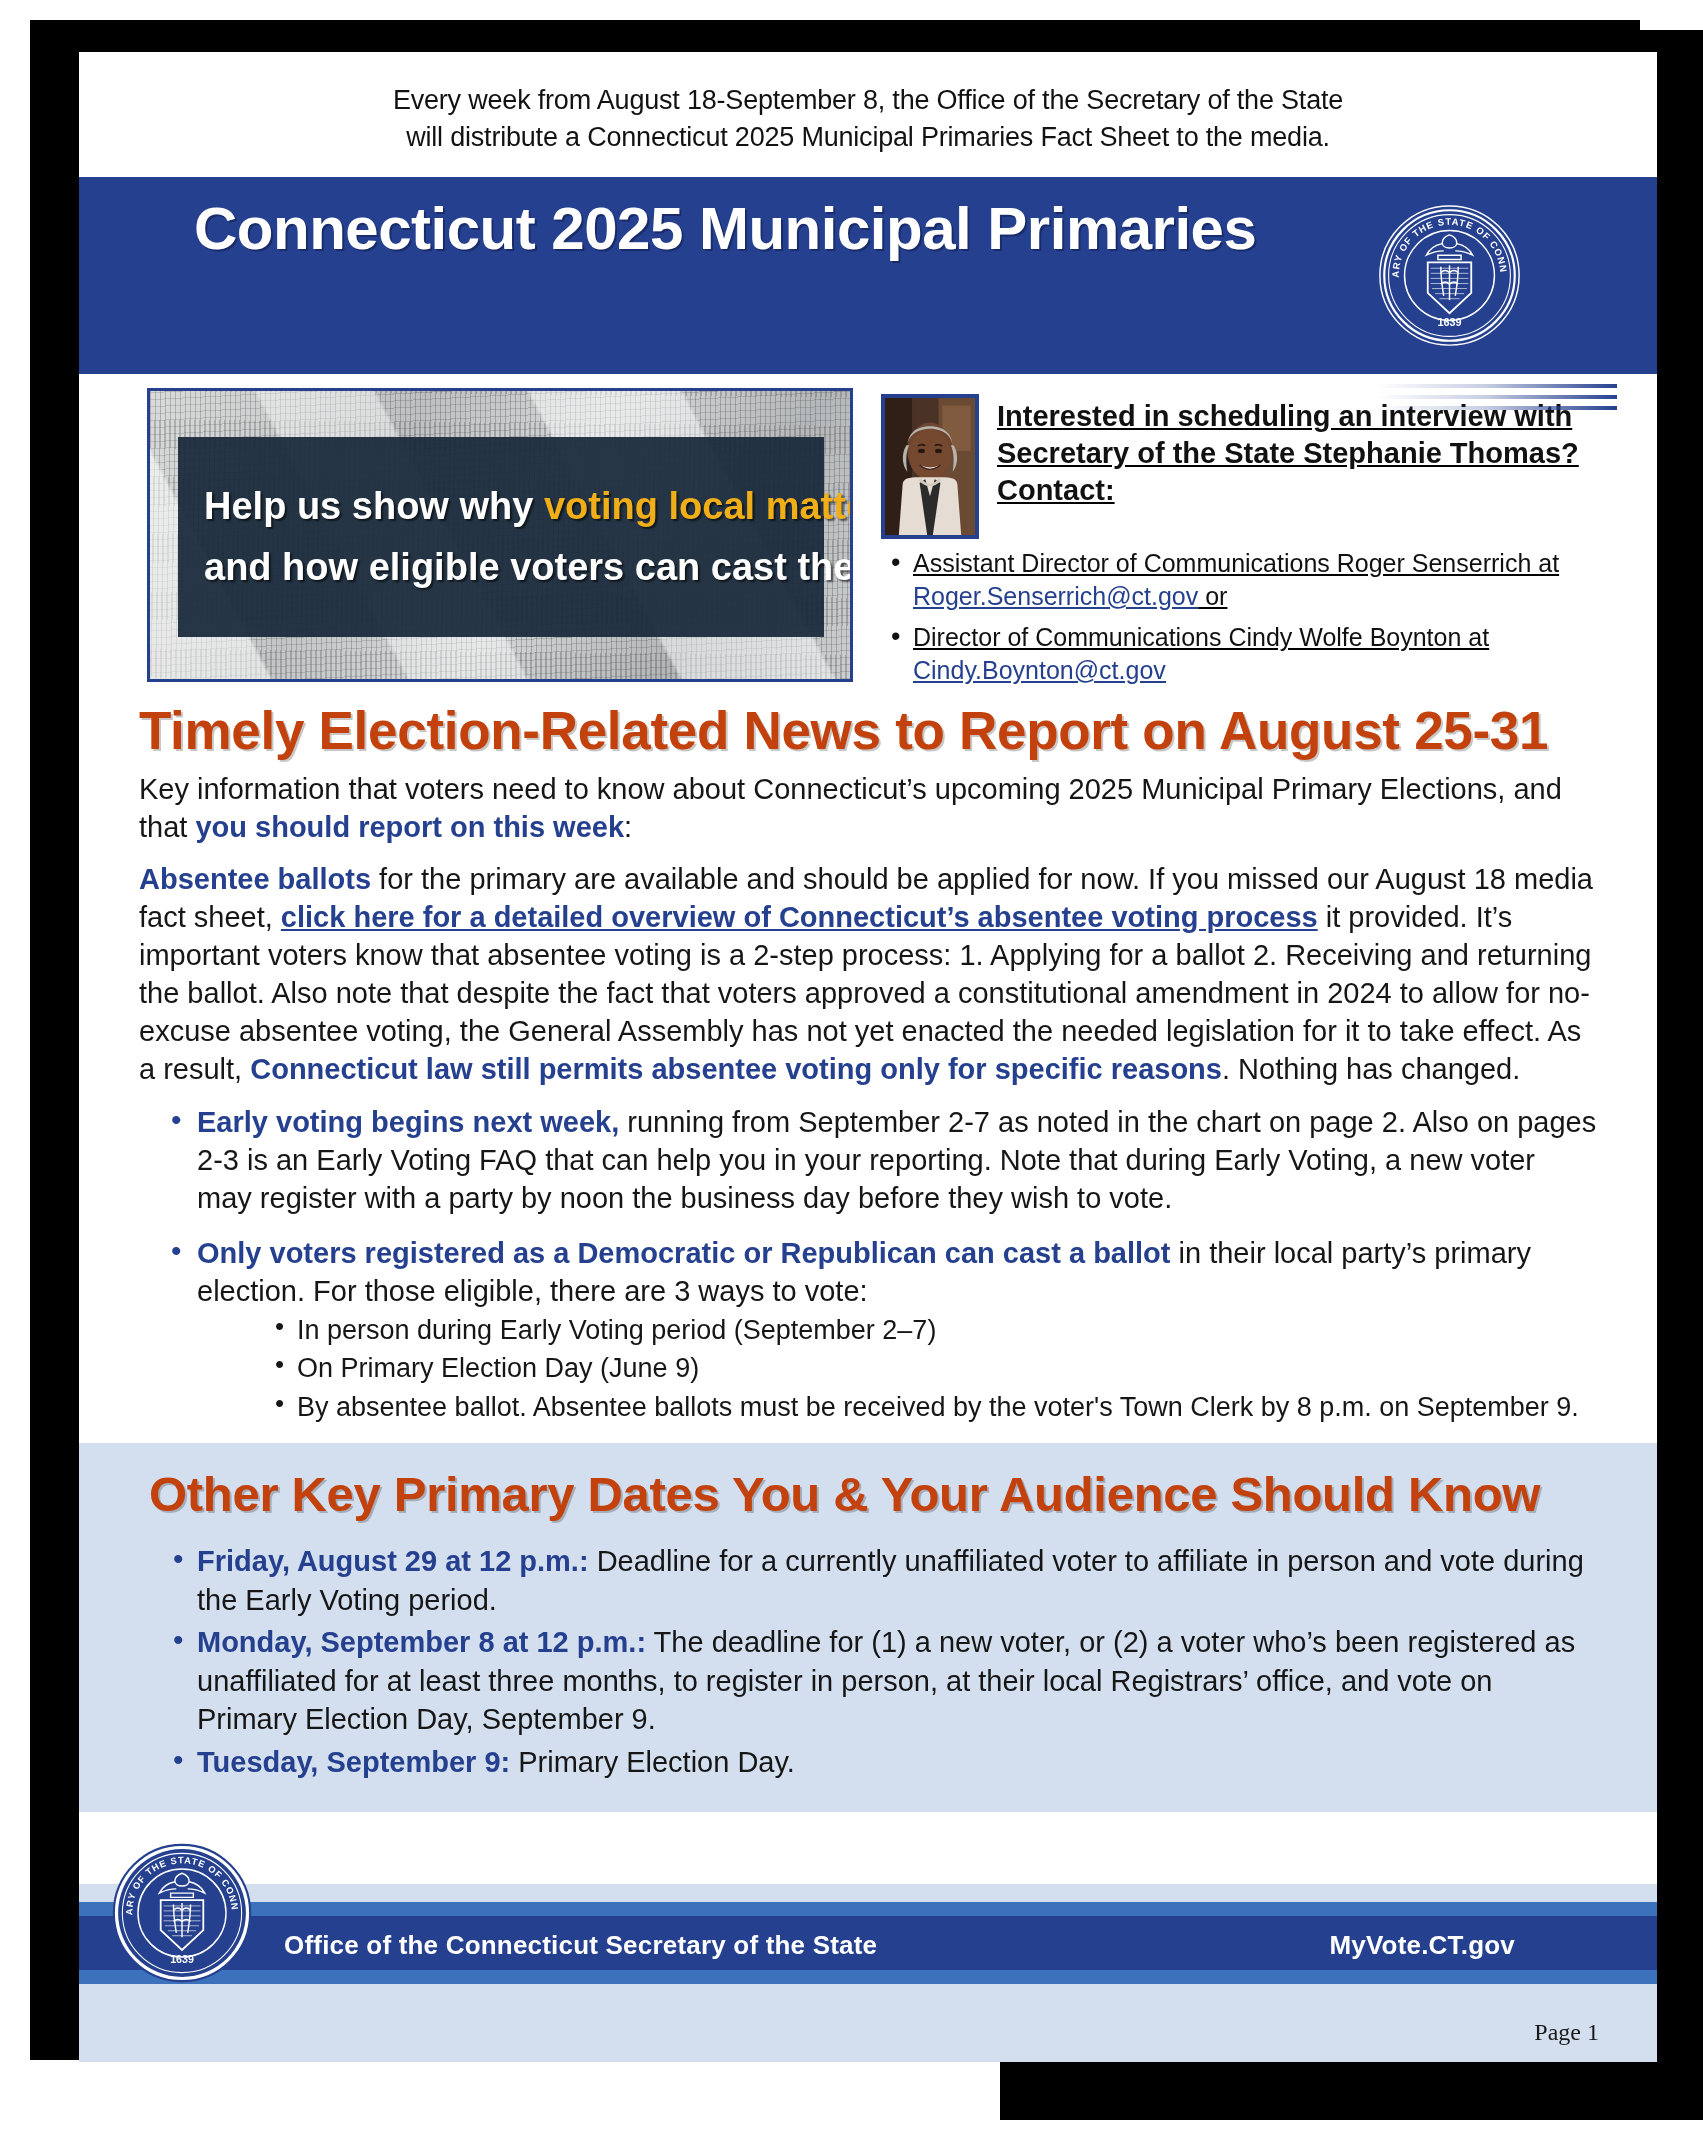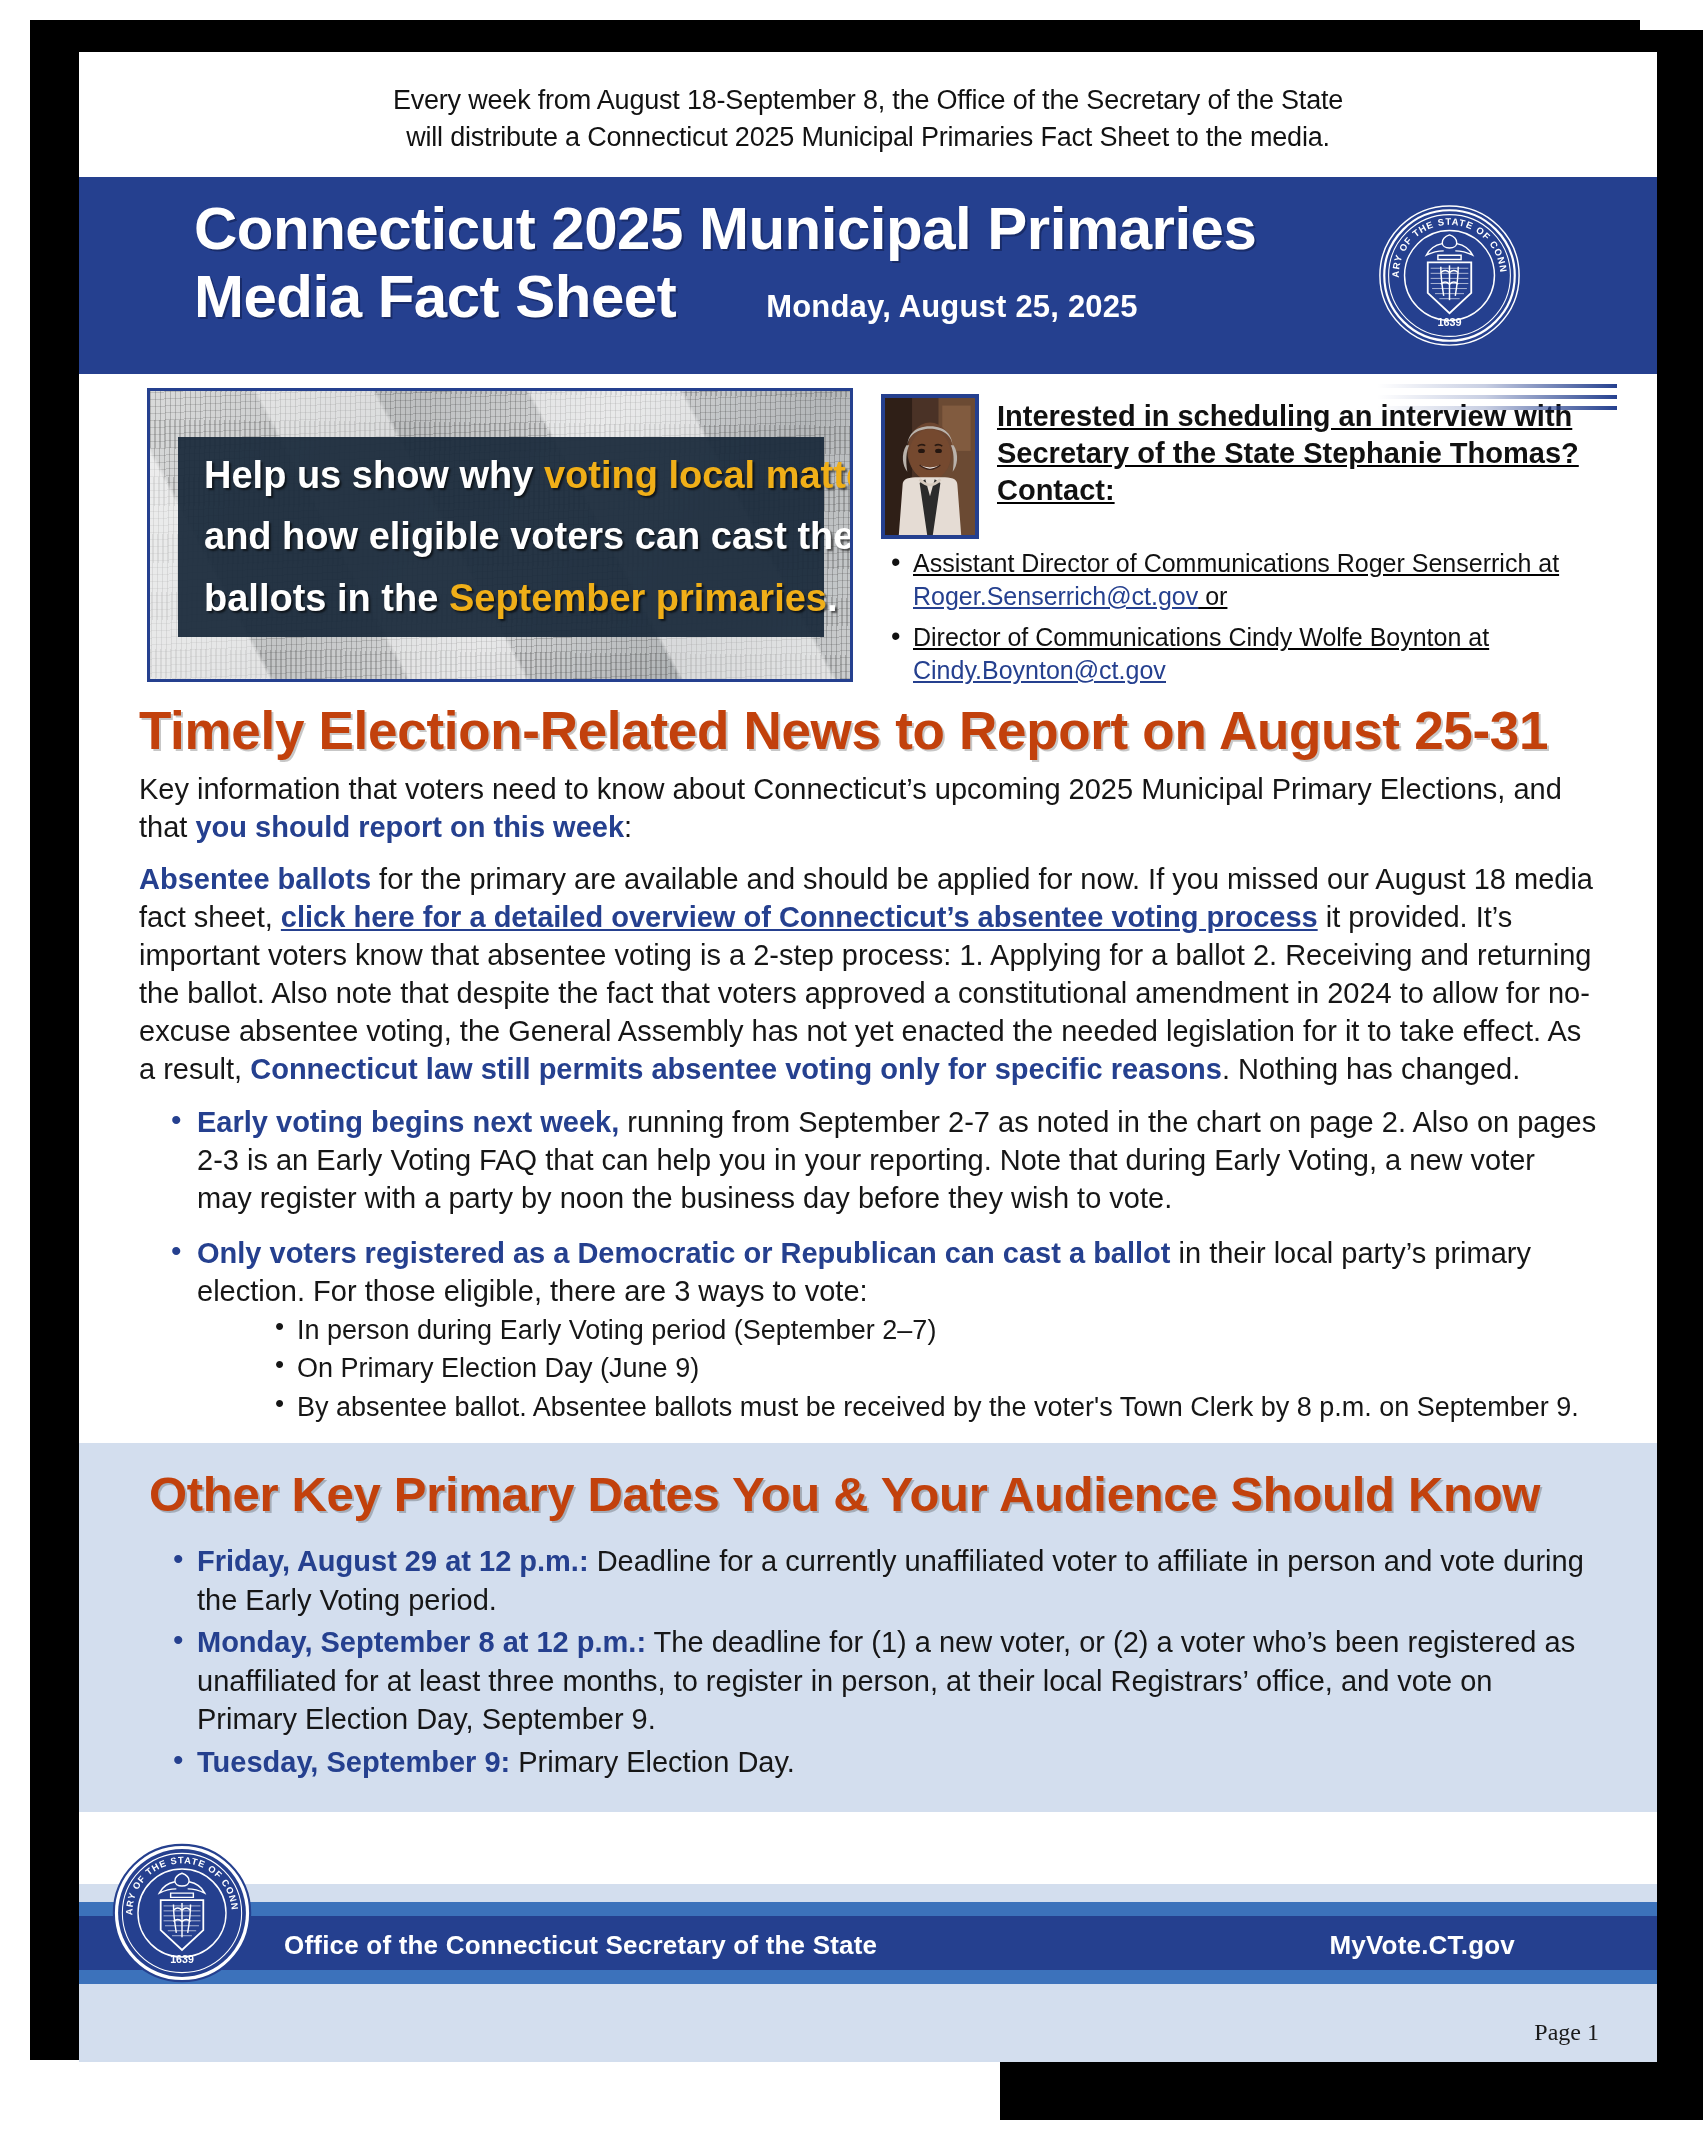"Media Fact Sheet" div.hdr-row2 { html: <div> <div>Media Fact Sheet</div> <div>Monday, August 25, 2025</div> </div> -> none }
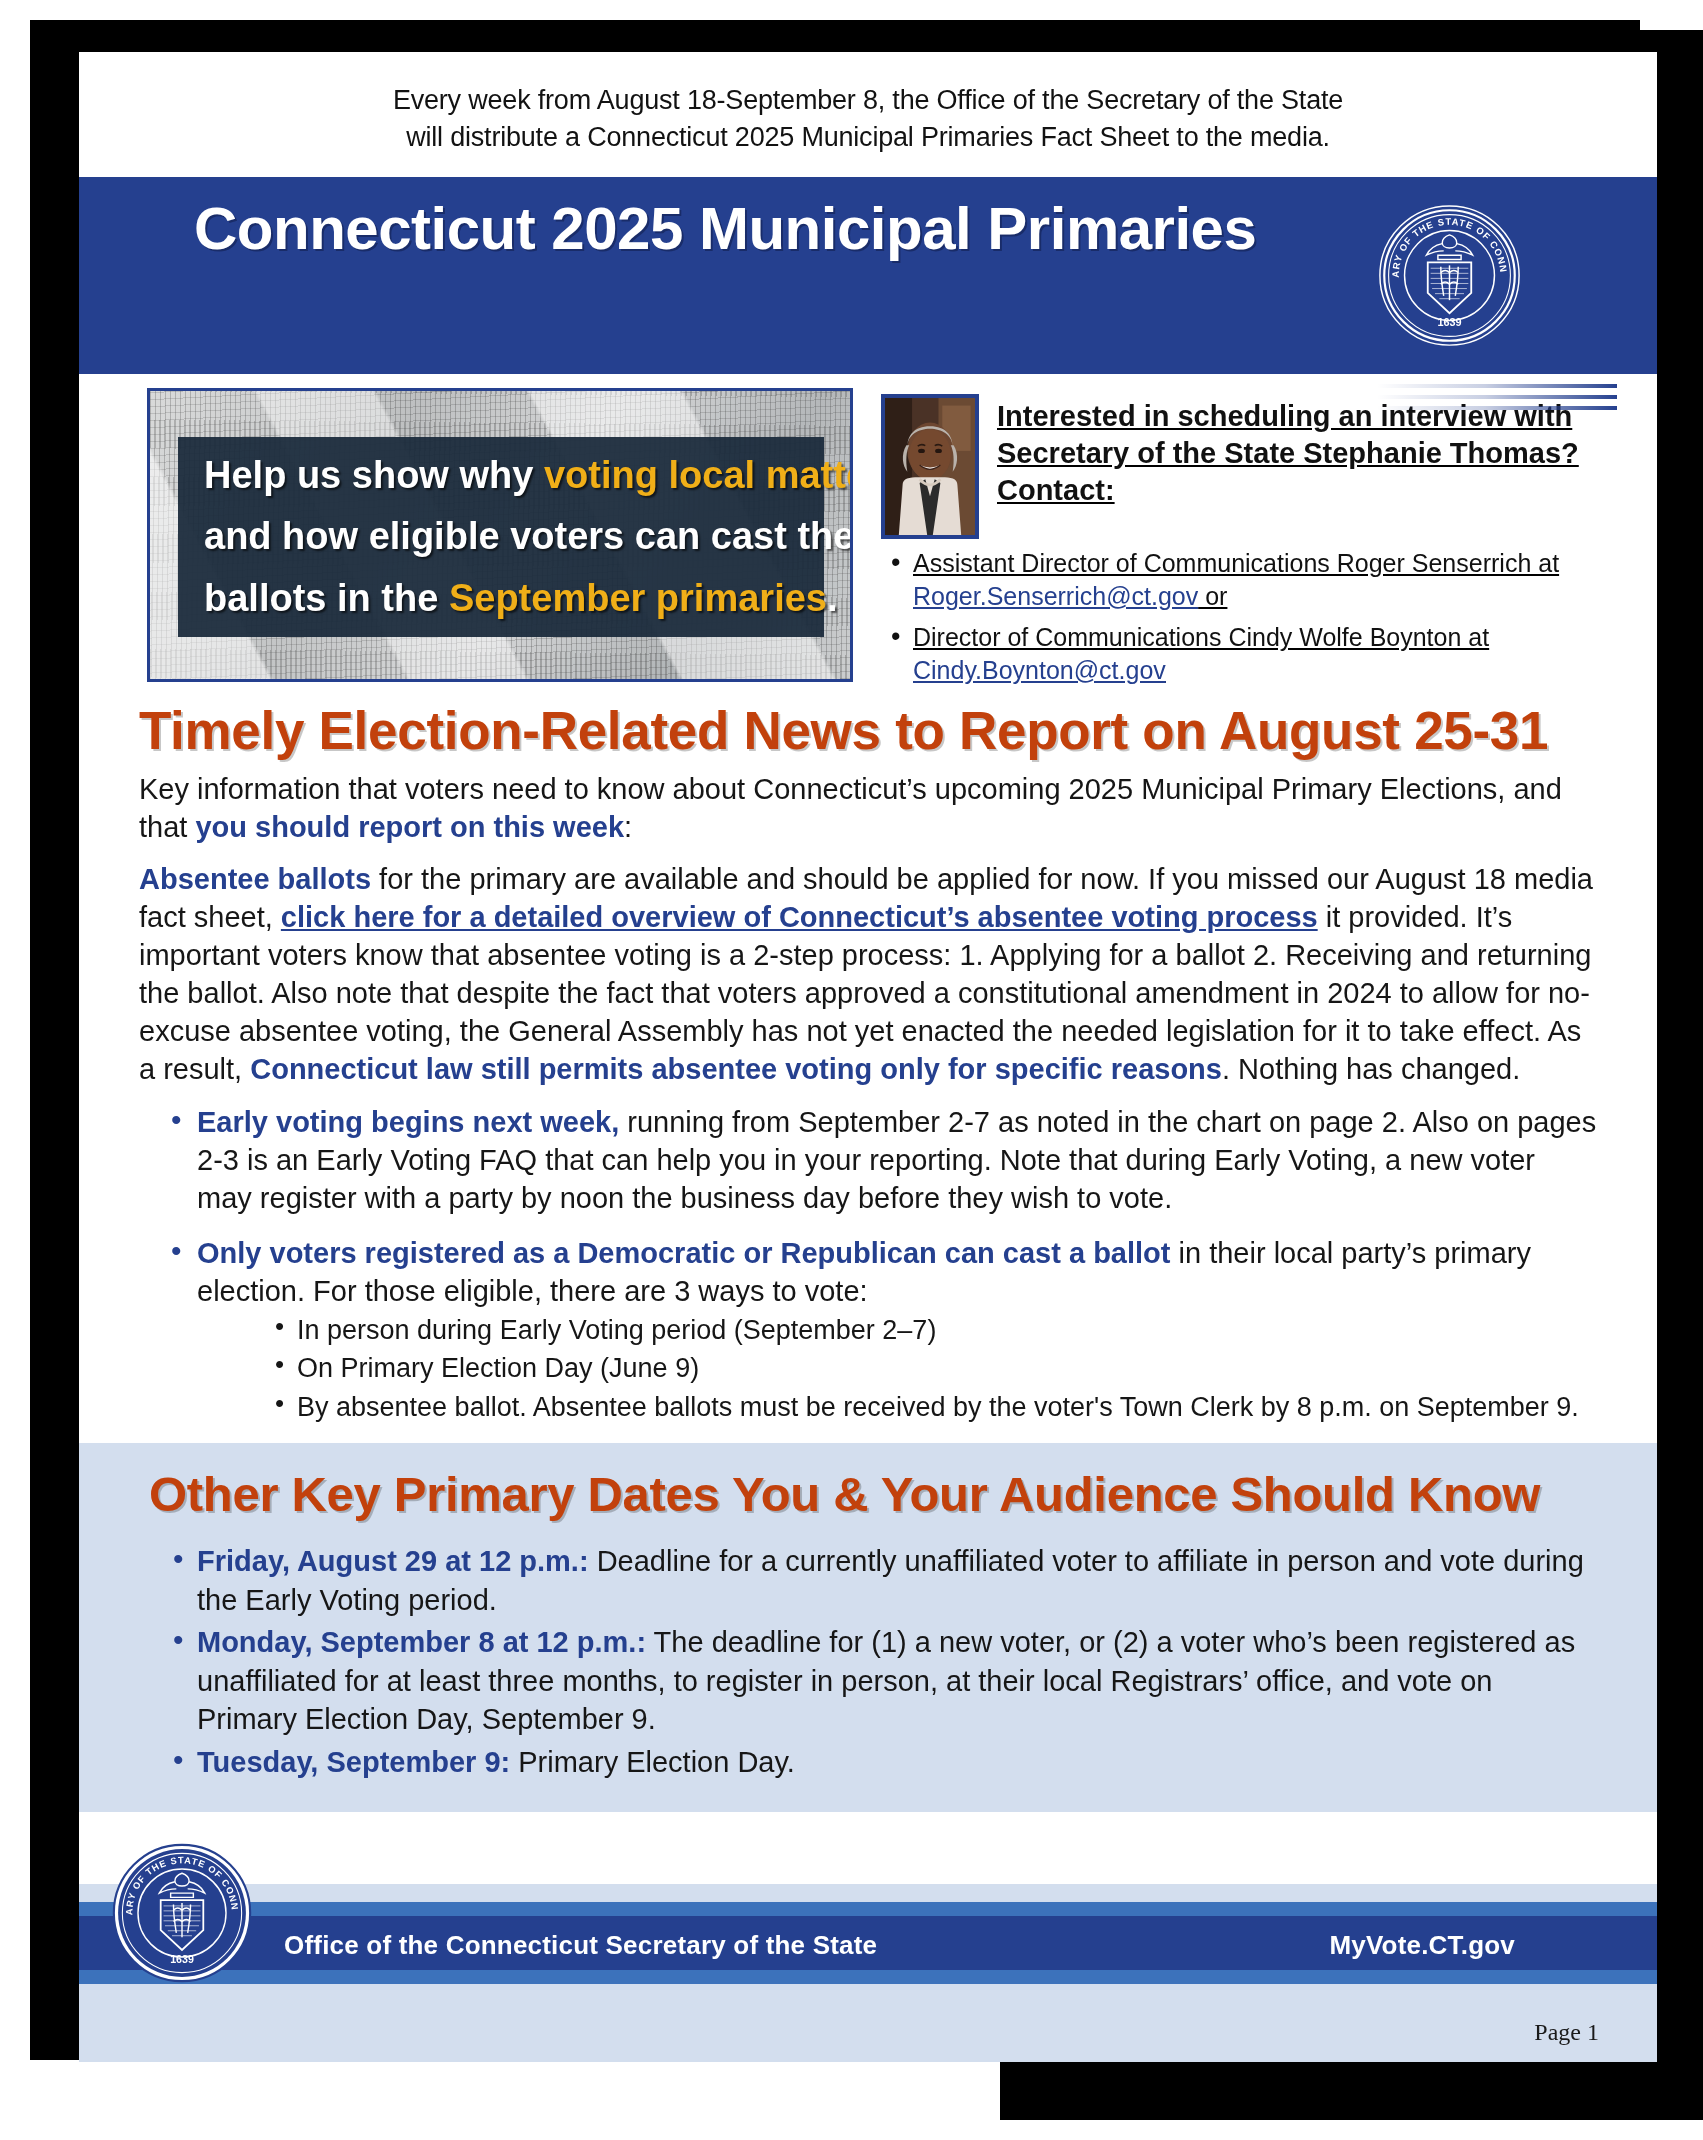"ballots in the September primaries." div.promo-line { html: <div><span>ballots in the </span><span>September primaries</span><span>.</span></div> -> none }
